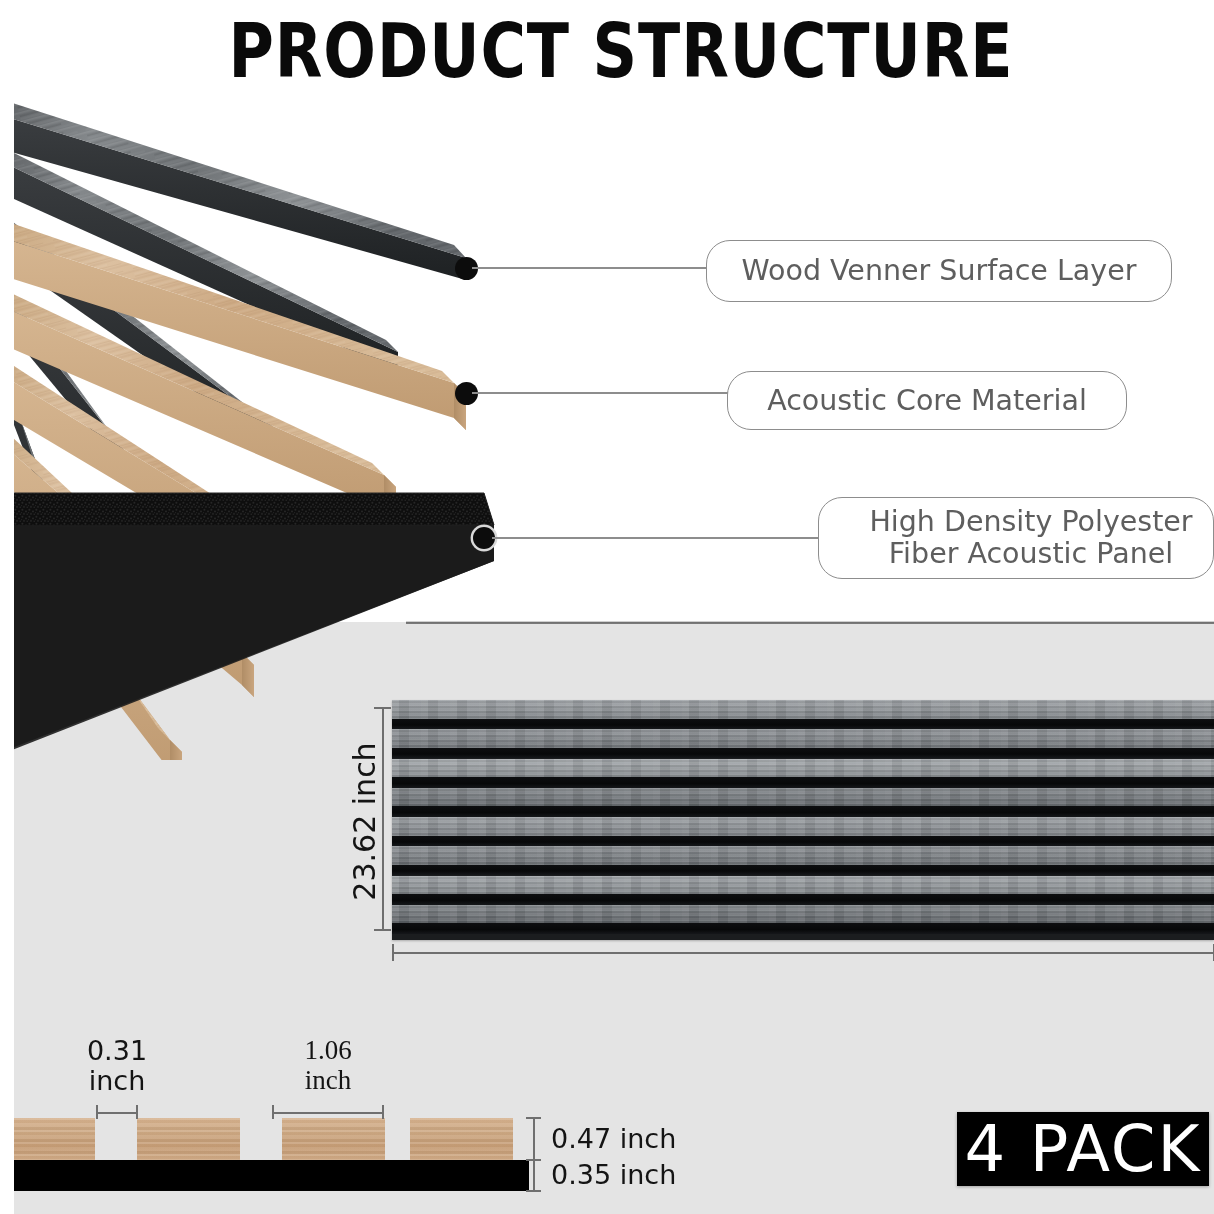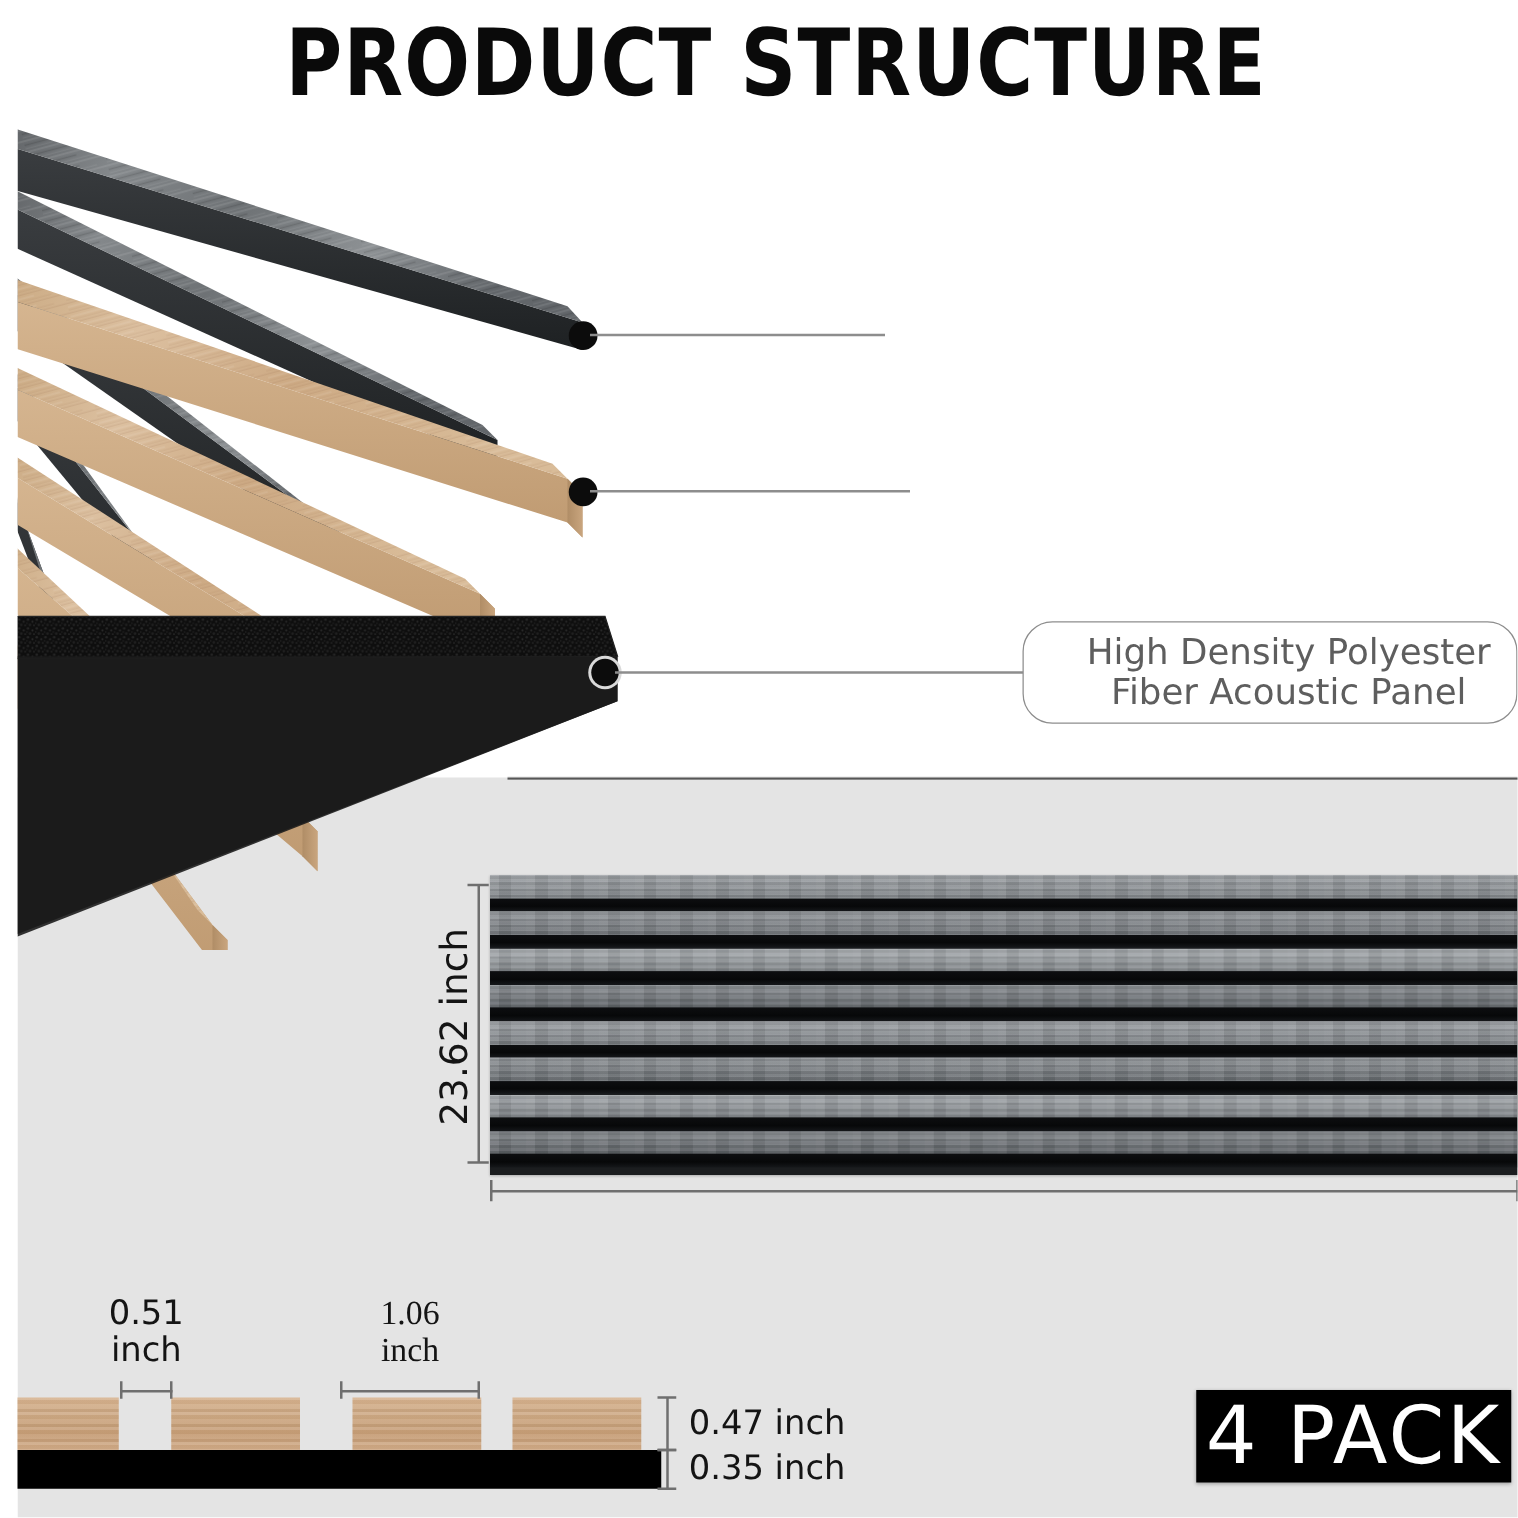"Wood Venner Surface Layer" div.callout { html: none -> <div>Wood Venner Surface Layer</div> }
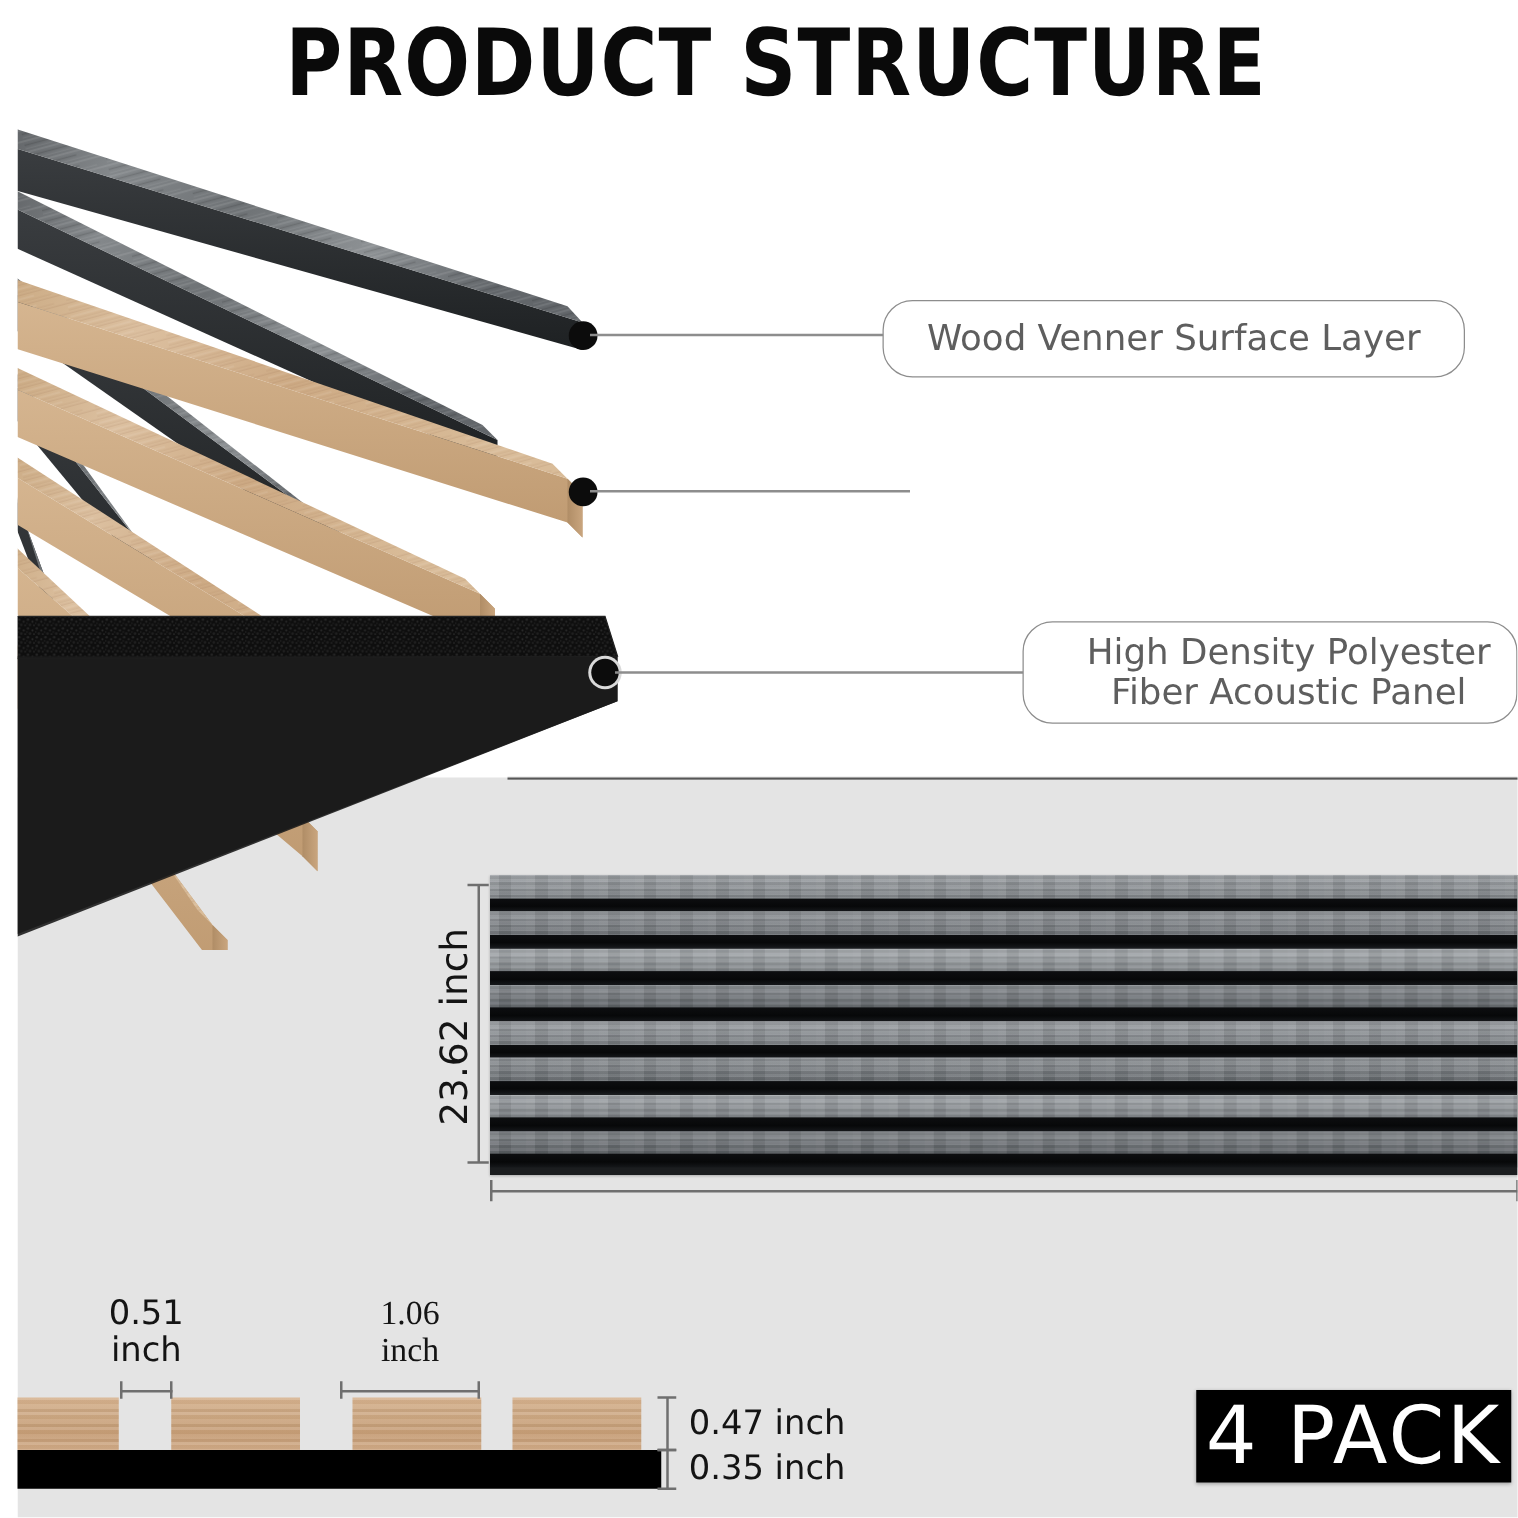"Acoustic Core Material" div.callout { html: none -> <div>Acoustic Core Material</div> }
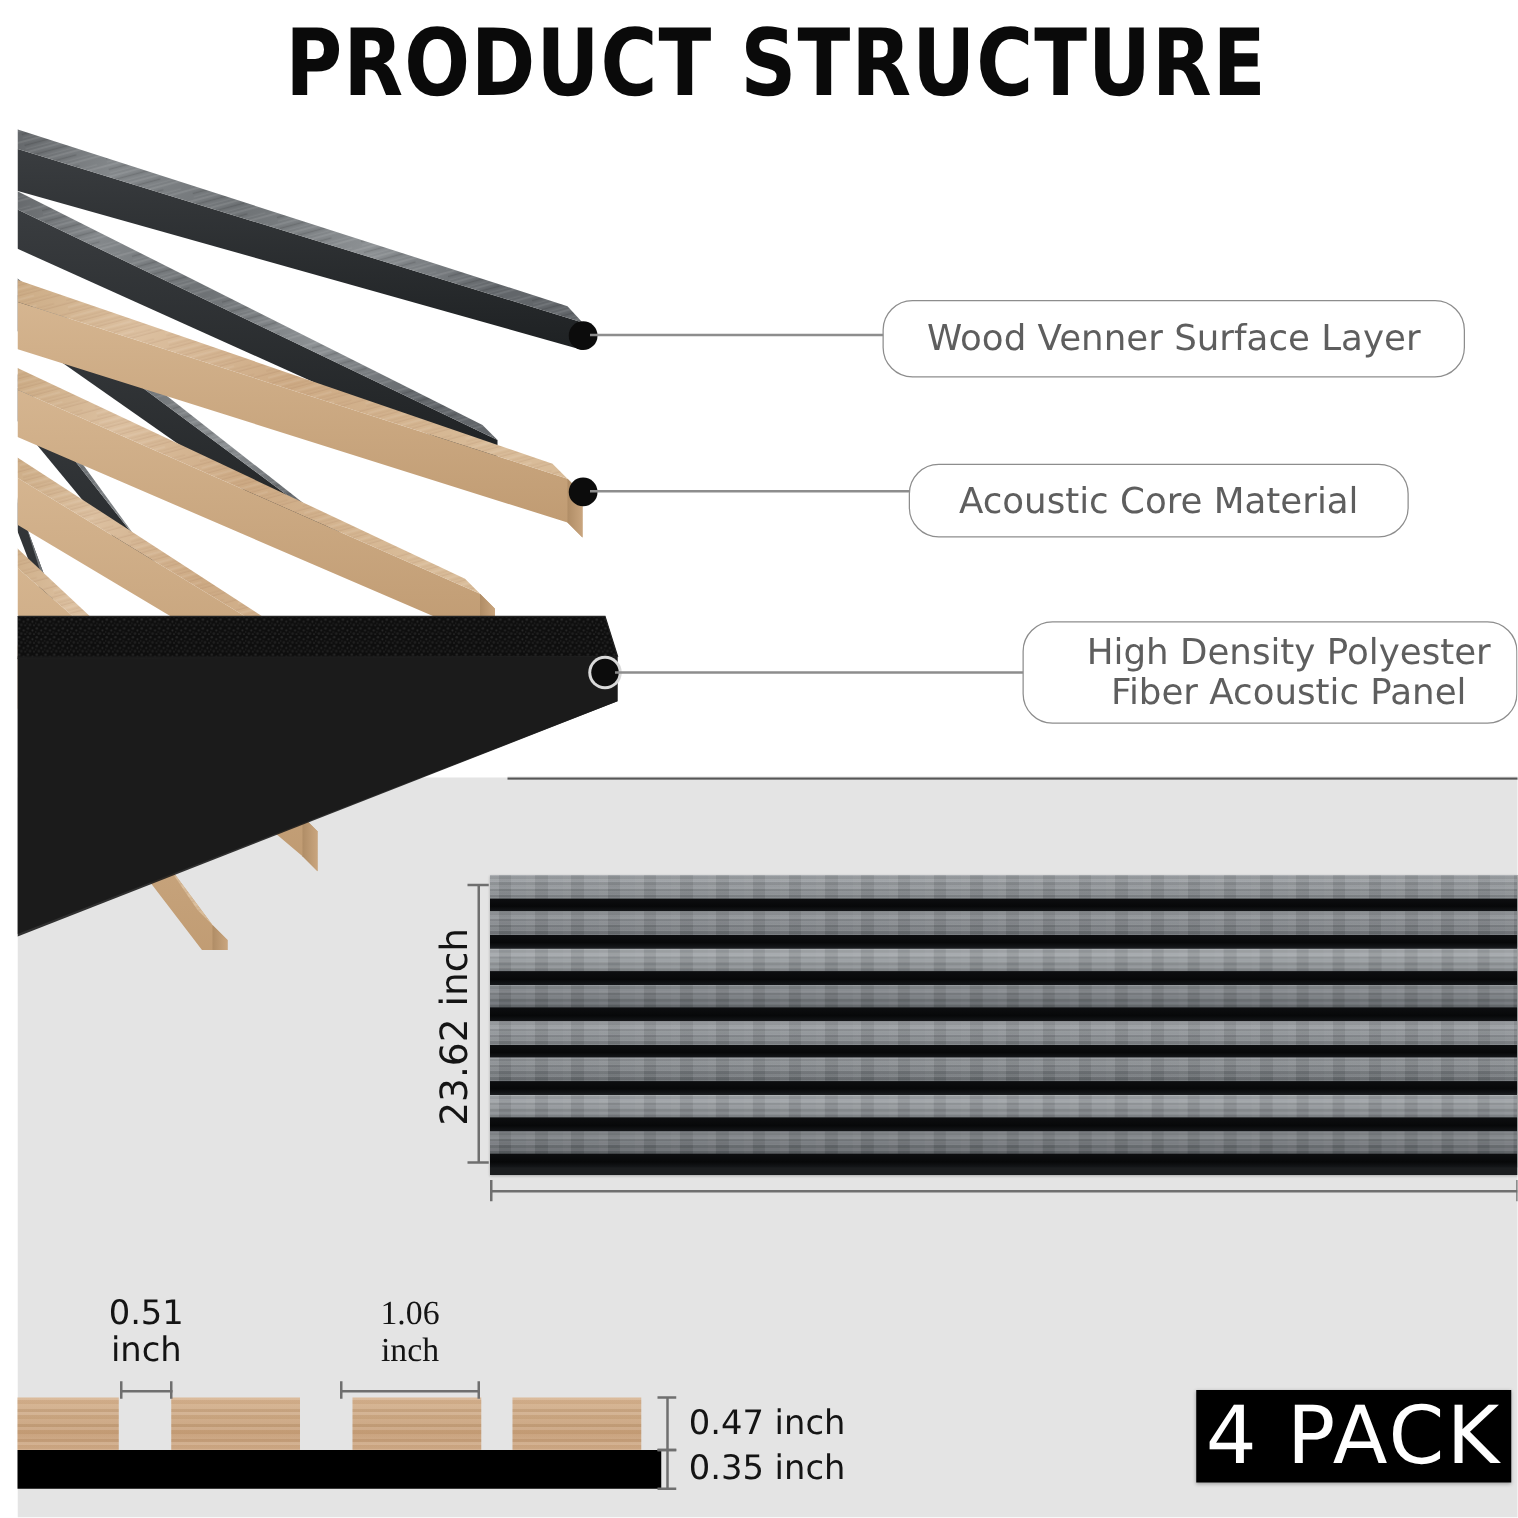"0.51" div.xs-dim-label { text: 0.51 -> 0.31 }
